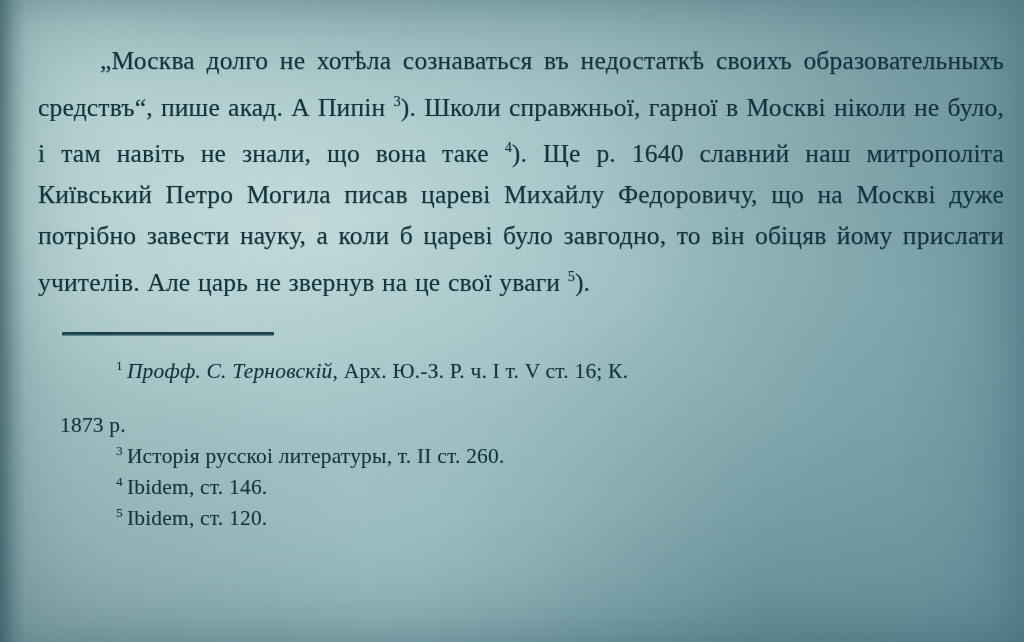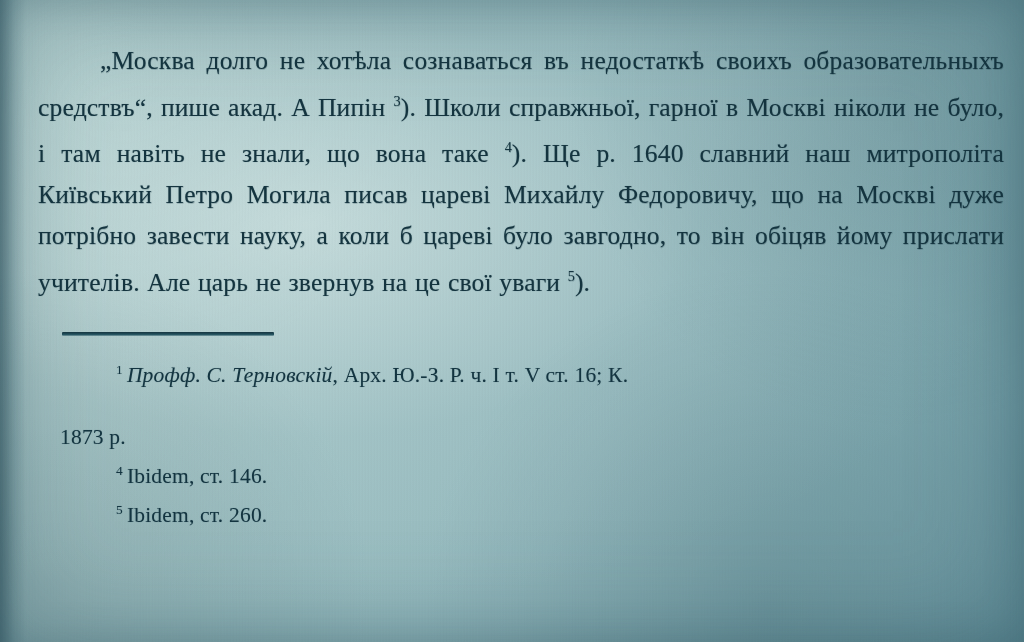"1 Профф. С. Терновскій, Арх." .footnotes { line-height: 32px -> 24px }
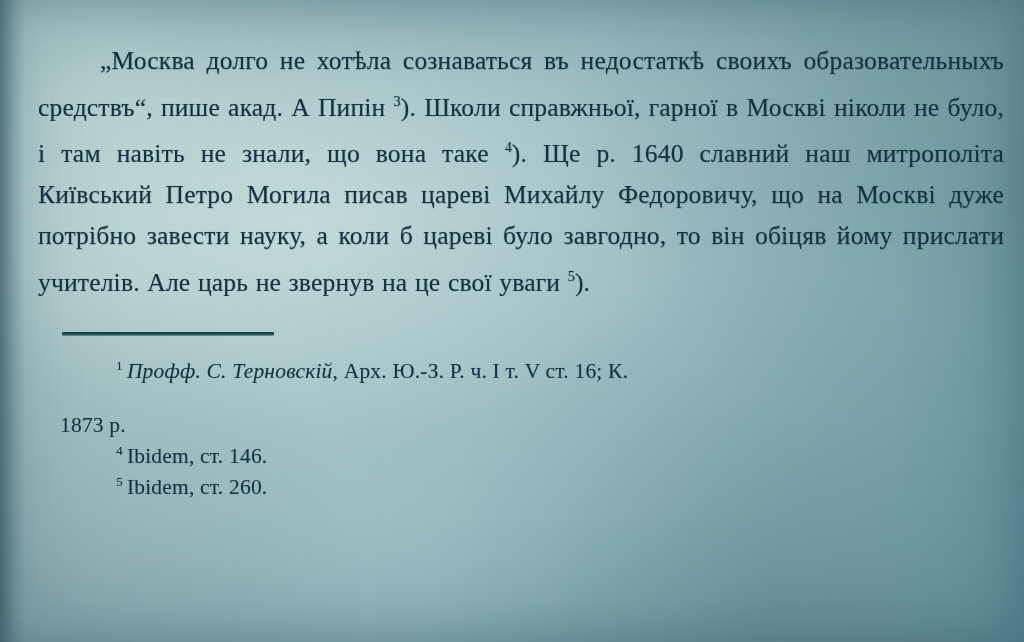"3 Исторія русскоі литературы, т." p.fn { html: none -> <p><sup>3</sup><span>Исторія русскоі литературы, т. II ст. 260.</span></p> }
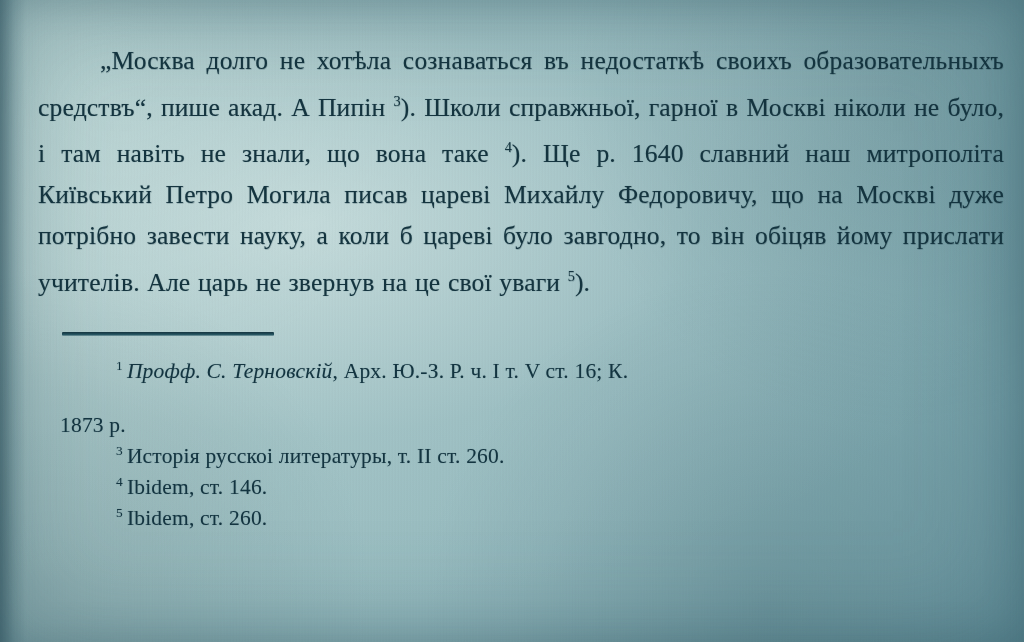"Ibidem, ст. 260." span { text: 260 -> 120 }
